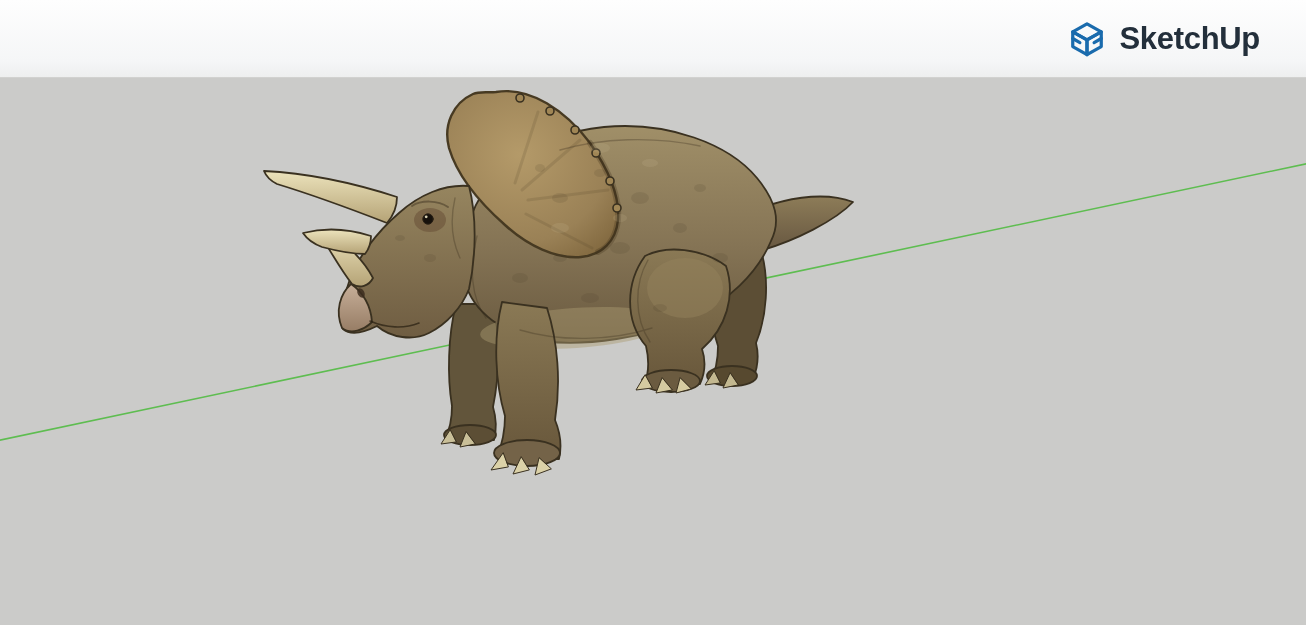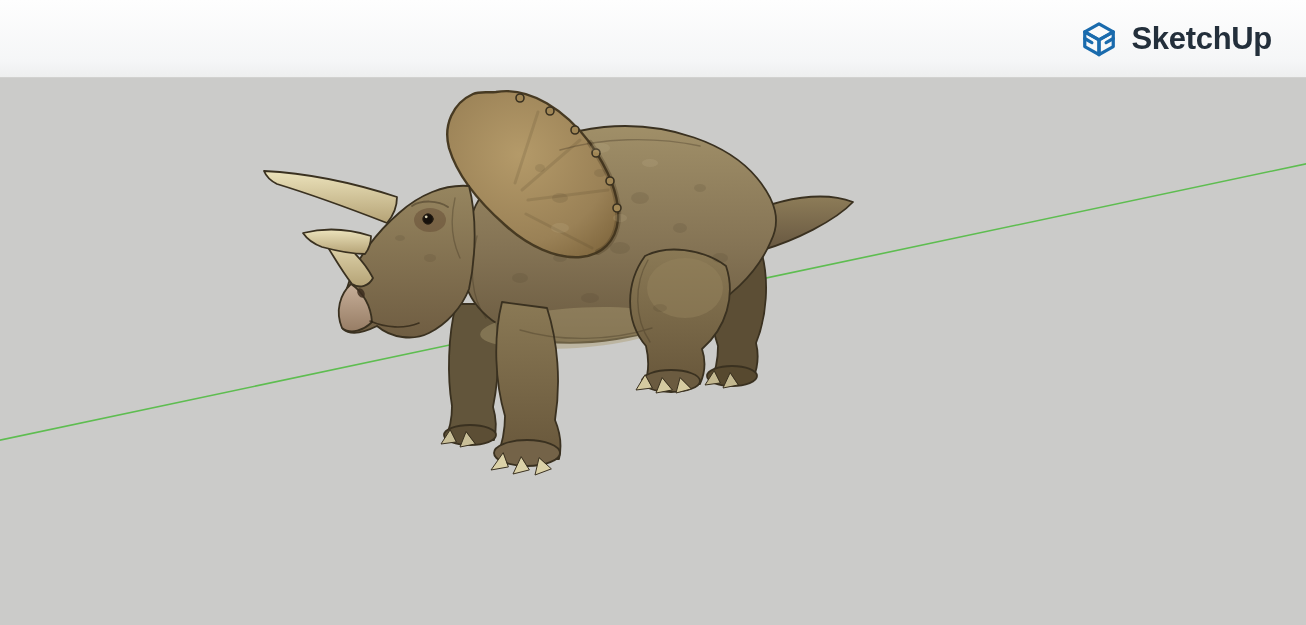"SketchUp" .topbar { padding: 0 34px -> 0 46px }
